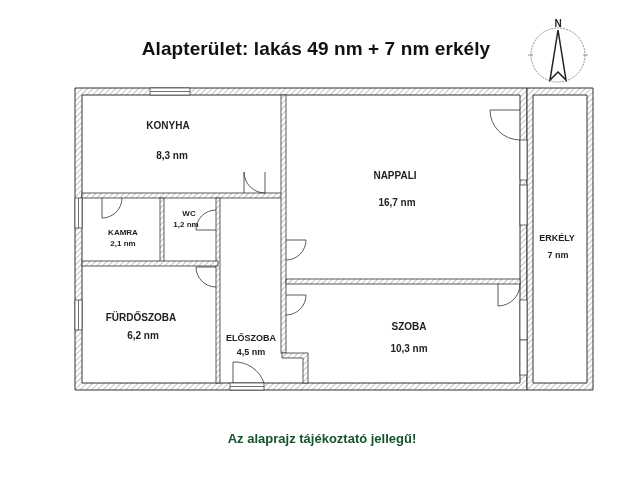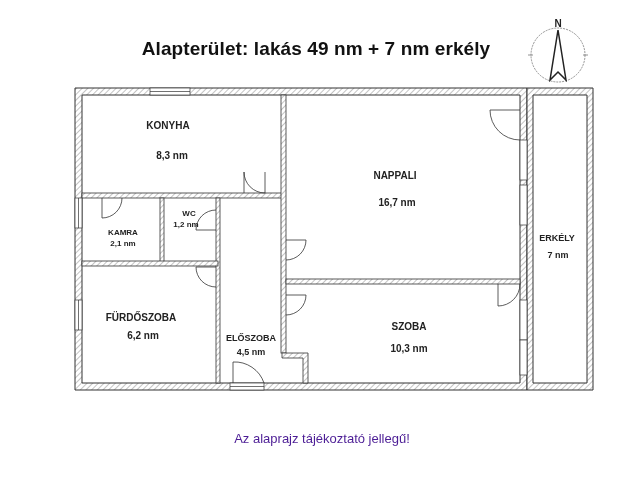"Az alaprajz tájékoztató jellegű!" .footer { color: #4c1d95 -> #14532d; font-weight: normal -> bold }
